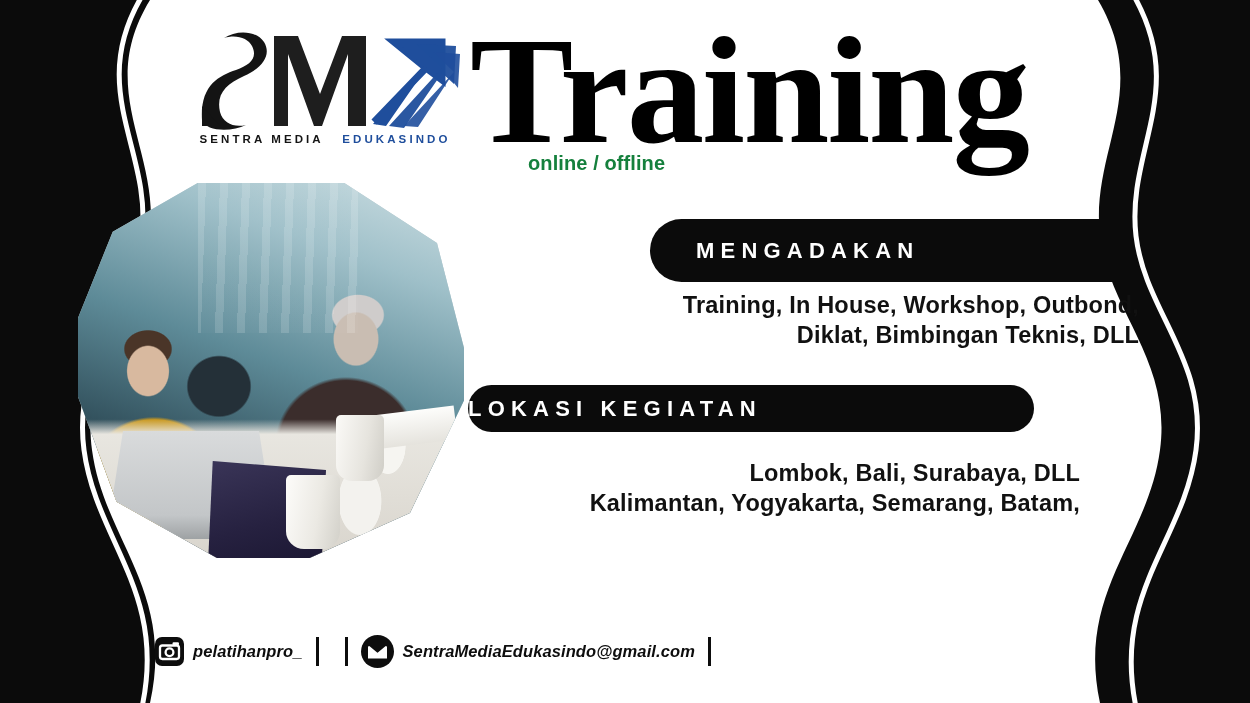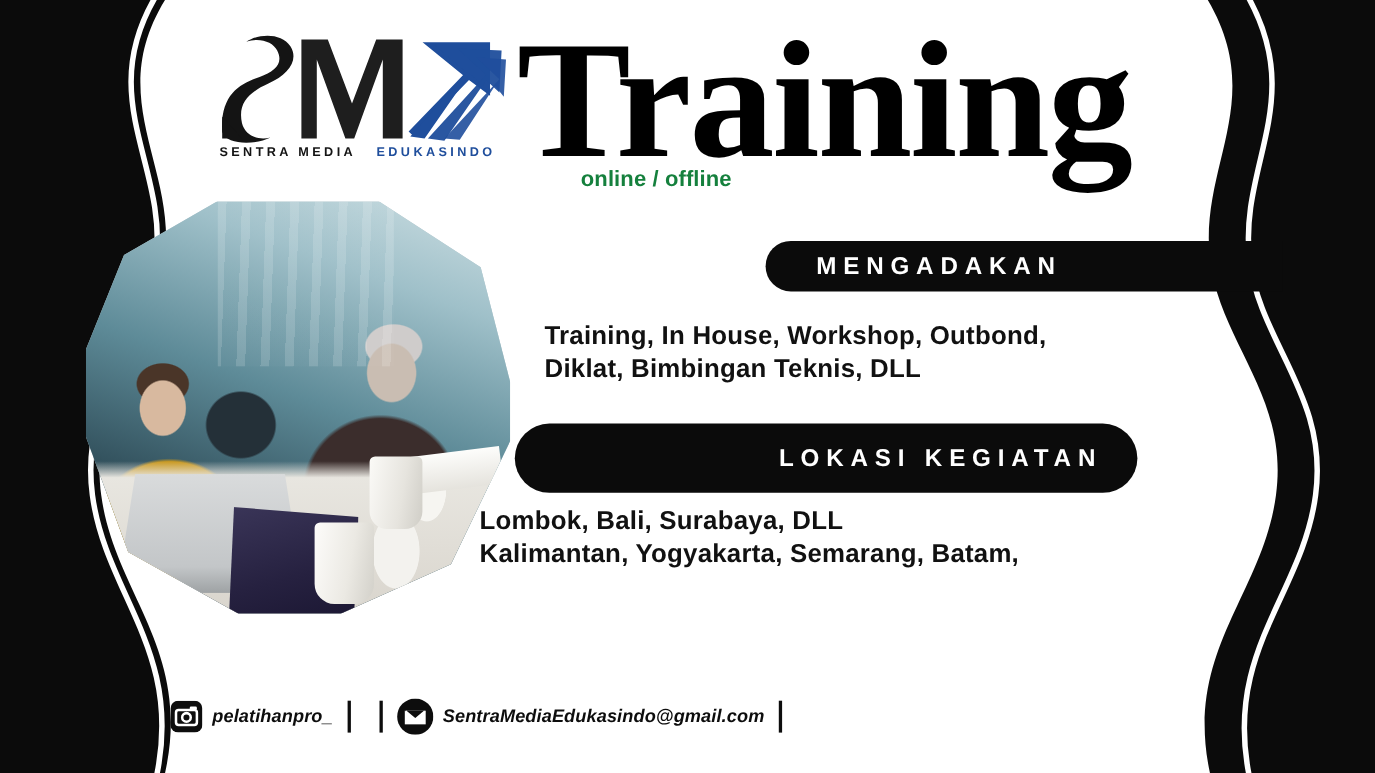"MENGADAKAN" .pill-mengadakan { height: 46px -> 63px; left: 696px -> 650px }
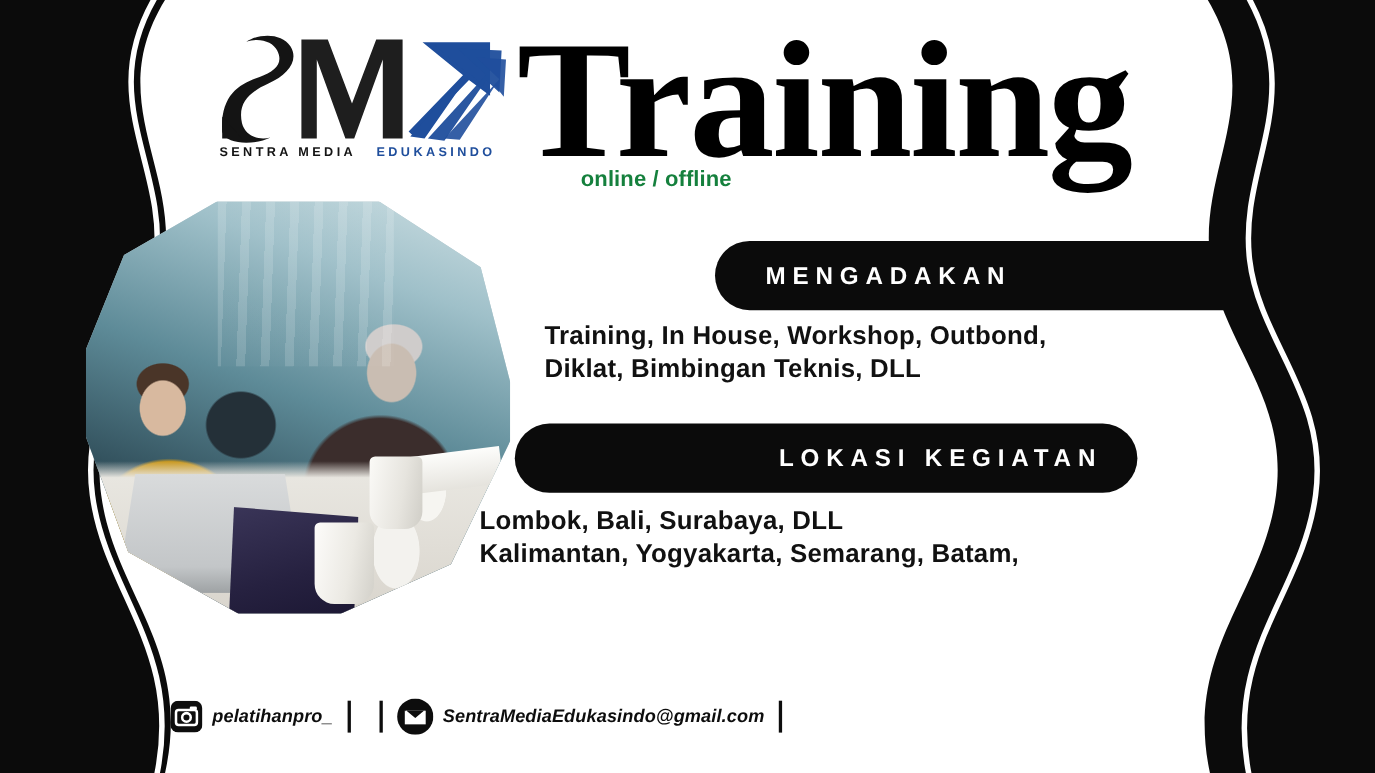"Training, In House, Workshop, Outbond," .body-copy { text-align: left -> right }
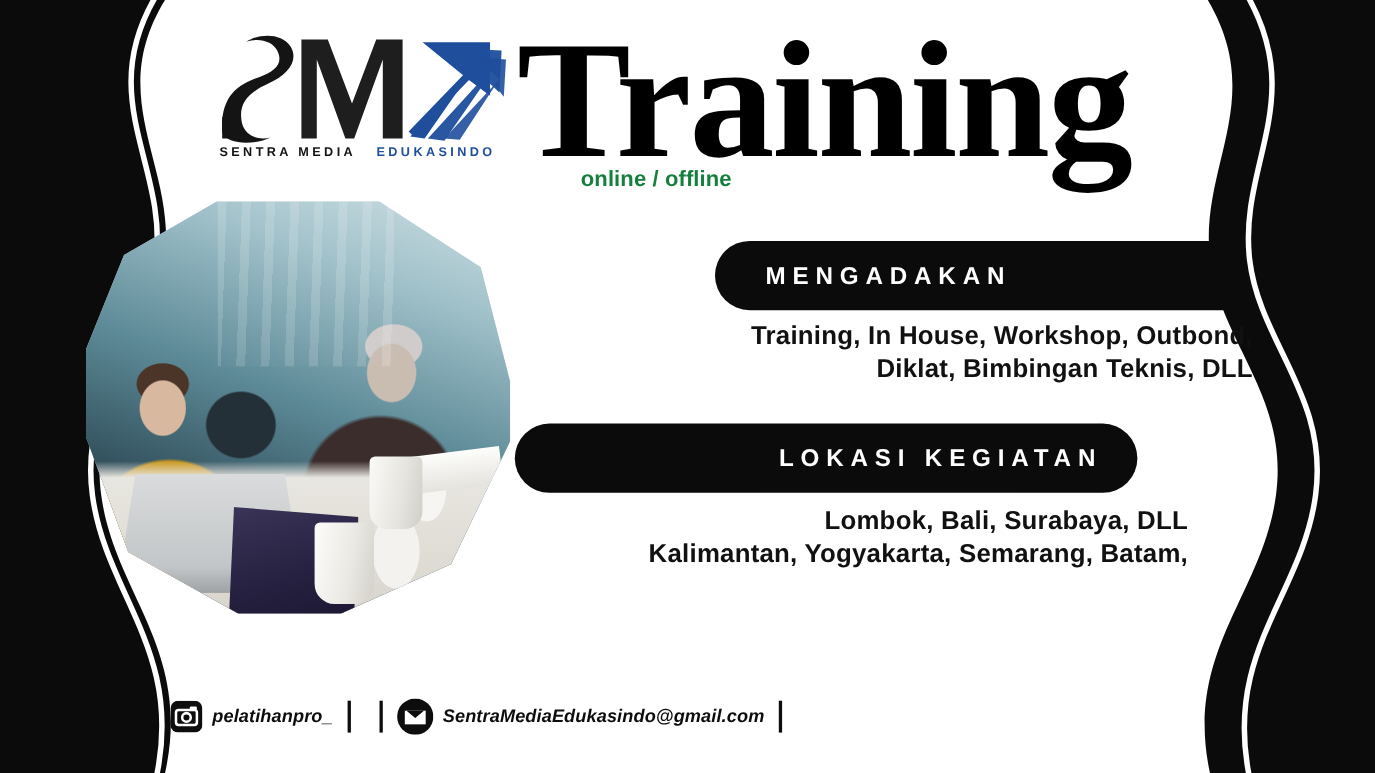"LOKASI KEGIATAN" .pill-lokasi { height: 63px -> 47px; justify-content: flex-end -> none }
